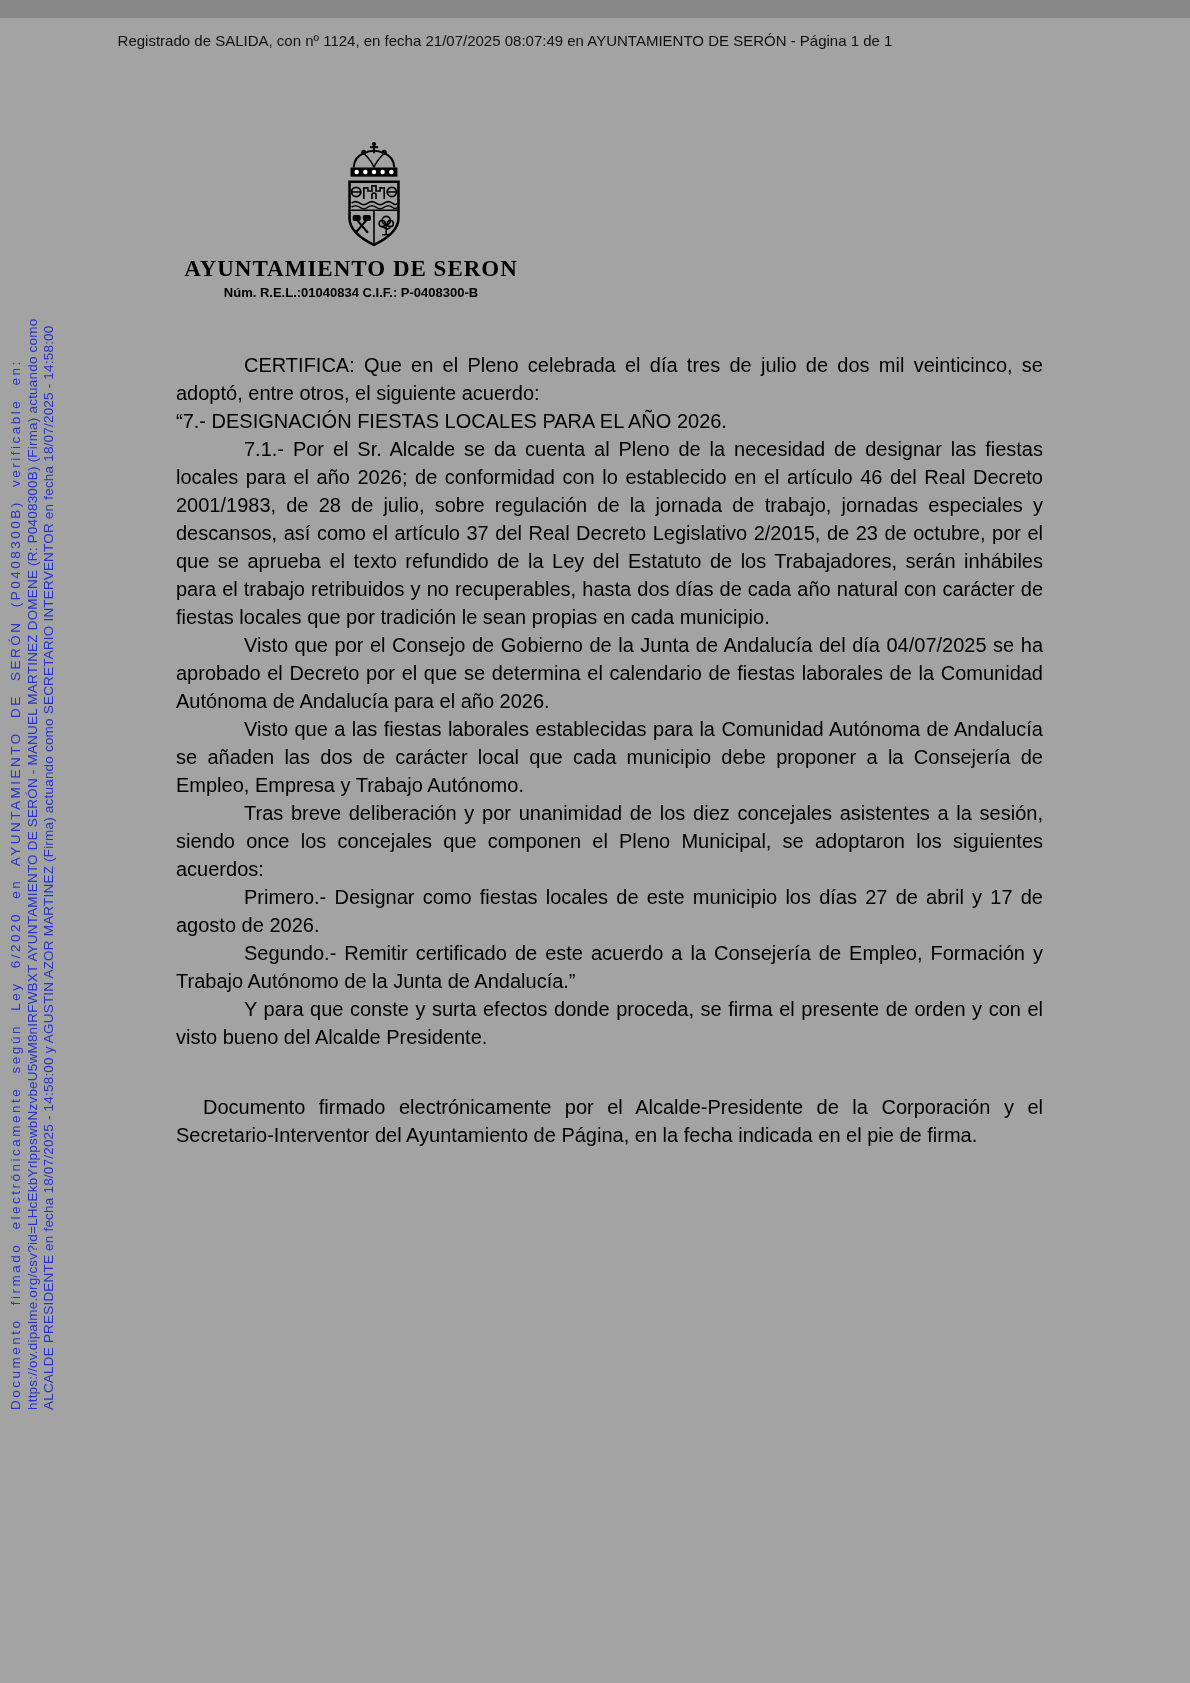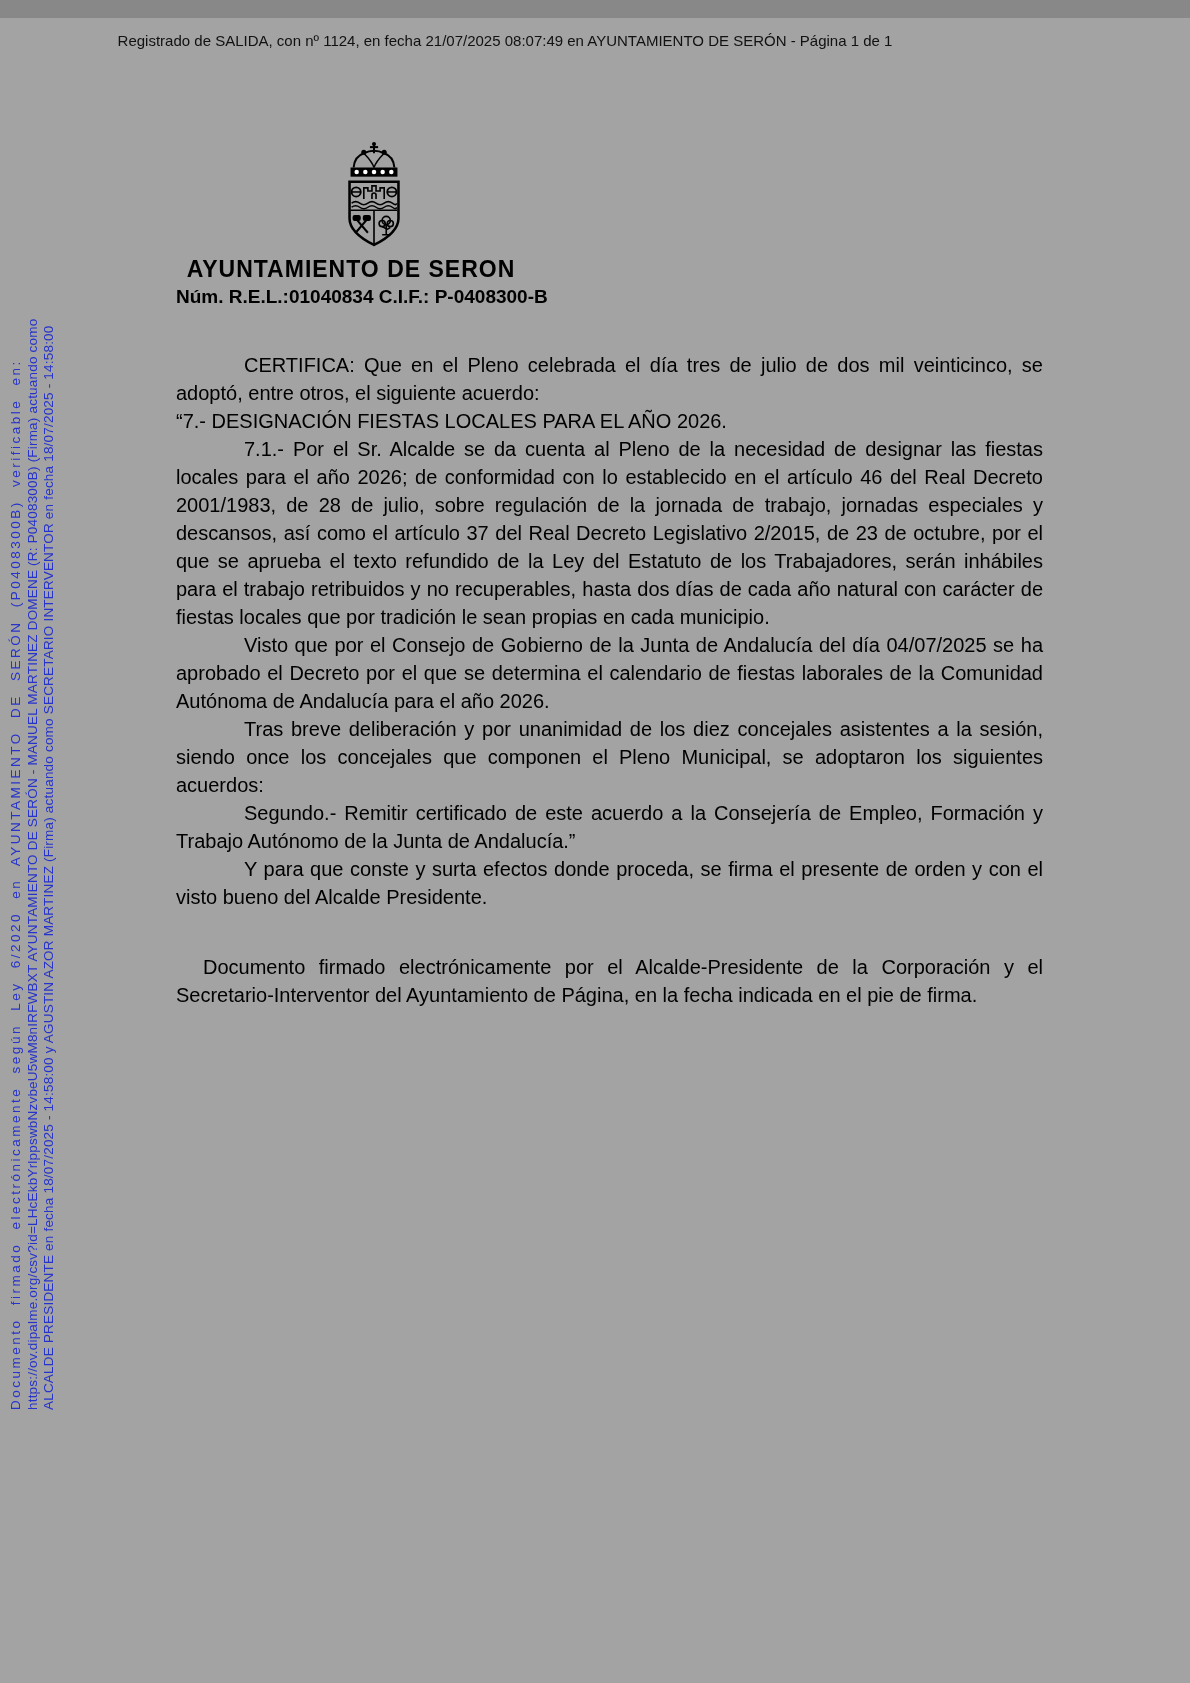"AYUNTAMIENTO DE SERON" .org-name { font-family: Liberation Sans, sans-serif -> Liberation Serif, serif }
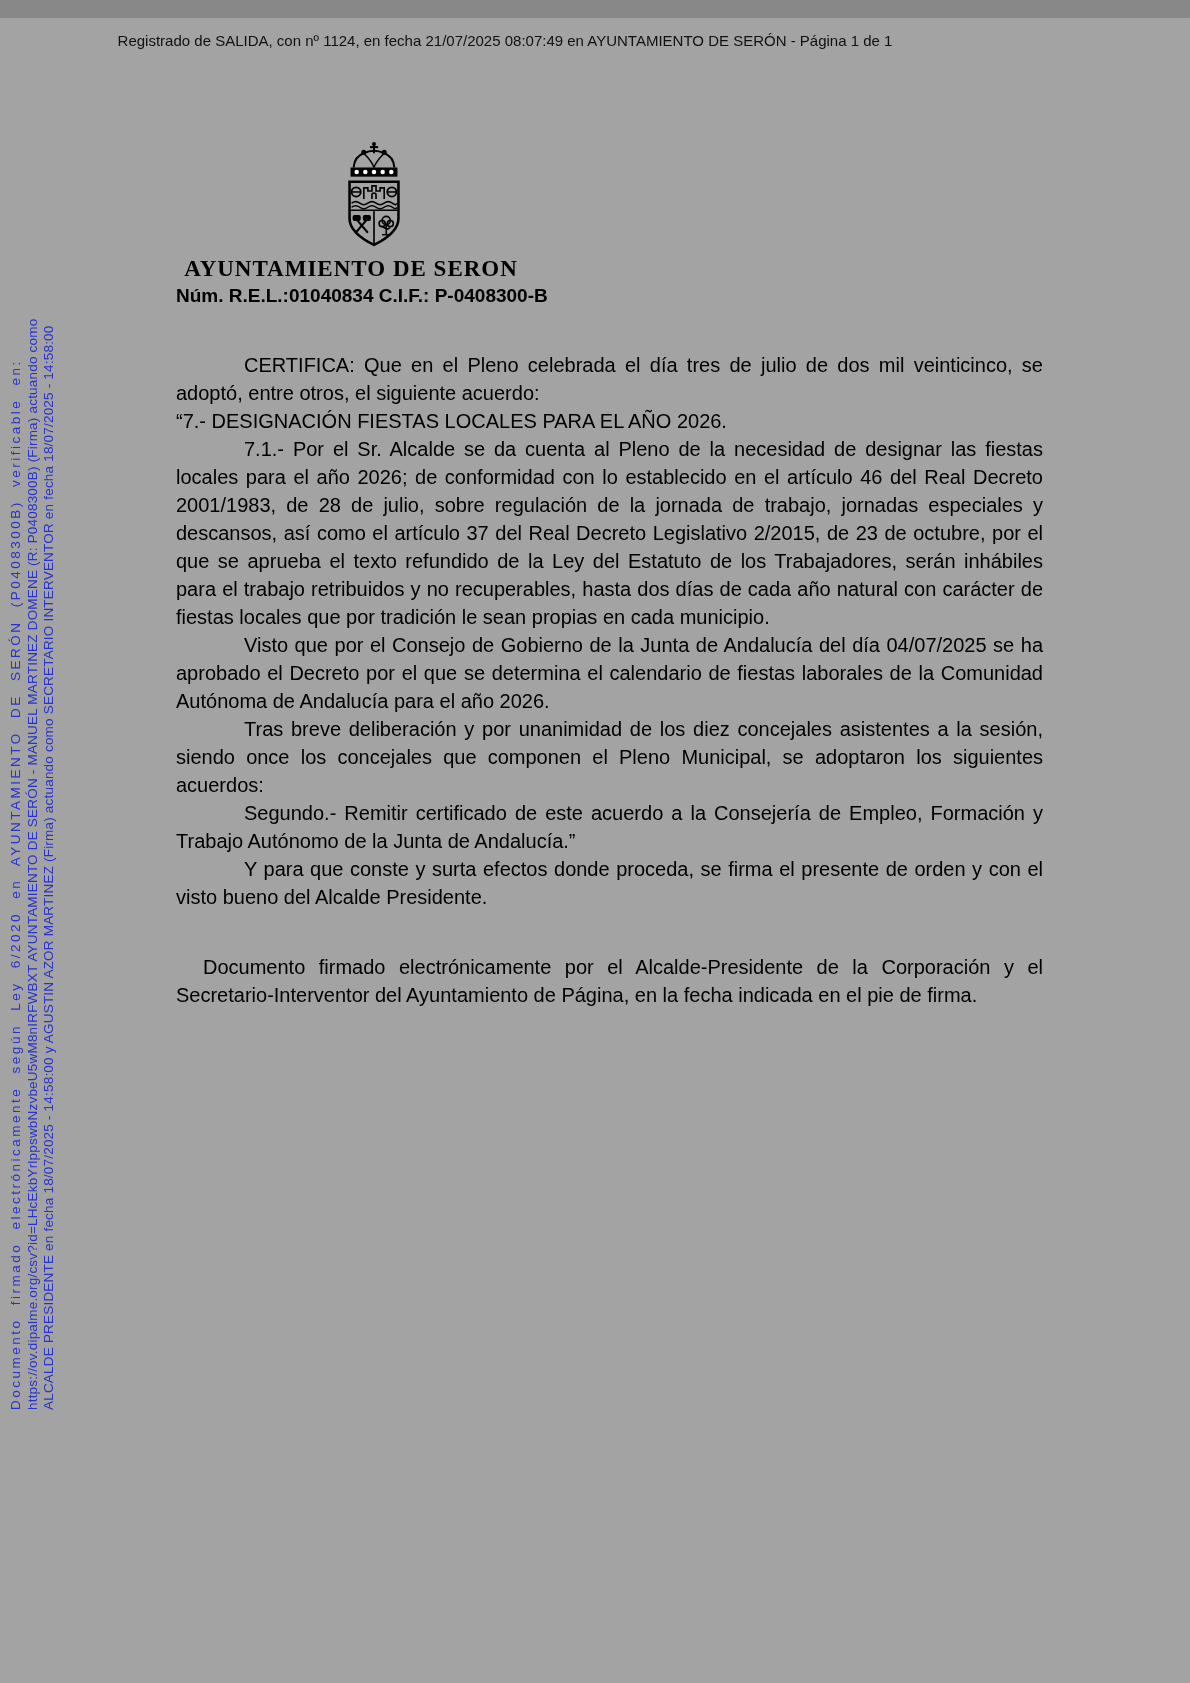"Núm. R.E.L.:01040834 C.I.F.: P-0408300-B" .org-ids { font-size: 19px -> 13px }
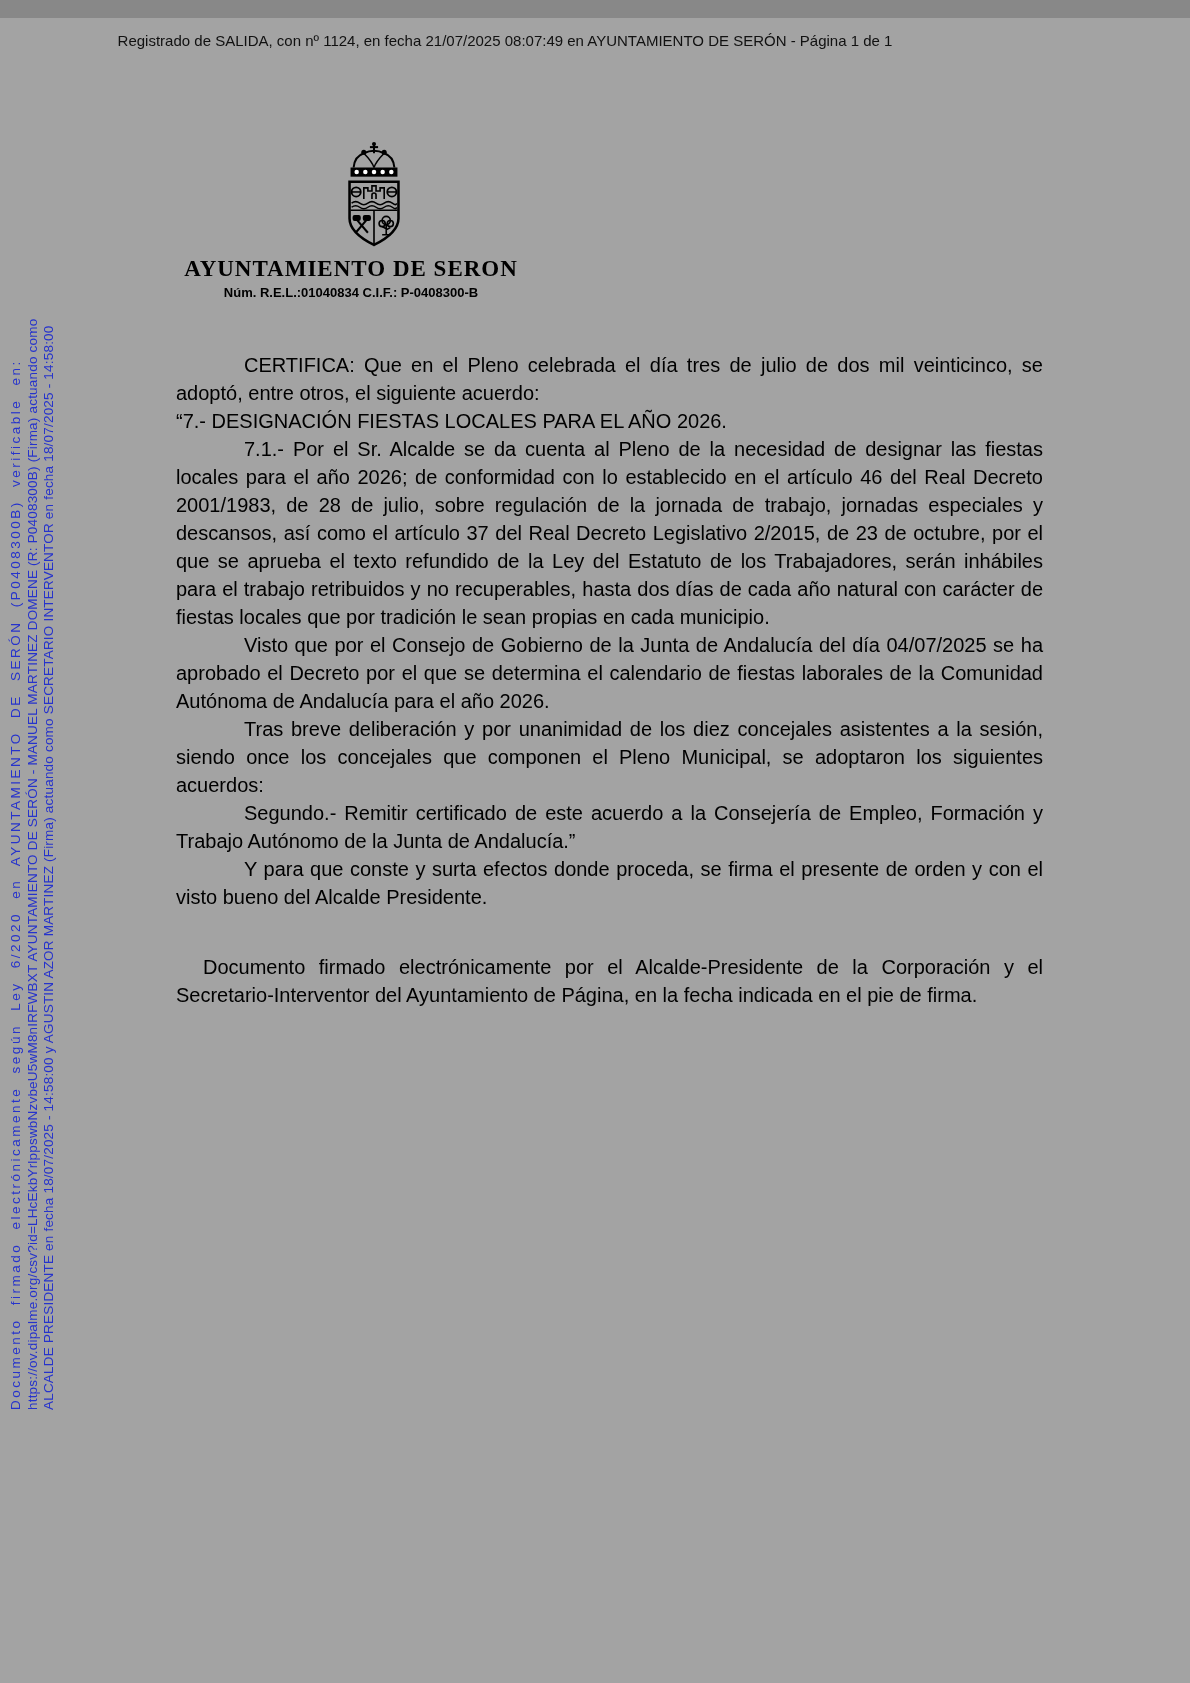"Visto que a las fiestas" p { html: none -> <p>Visto que a las fiestas laborales establecidas para la Comunidad Autónoma de Andalucía se añaden las dos de carácter local que cada municipio debe proponer a la Consejería de Empleo, Empresa y Trabajo Autónomo.</p> }
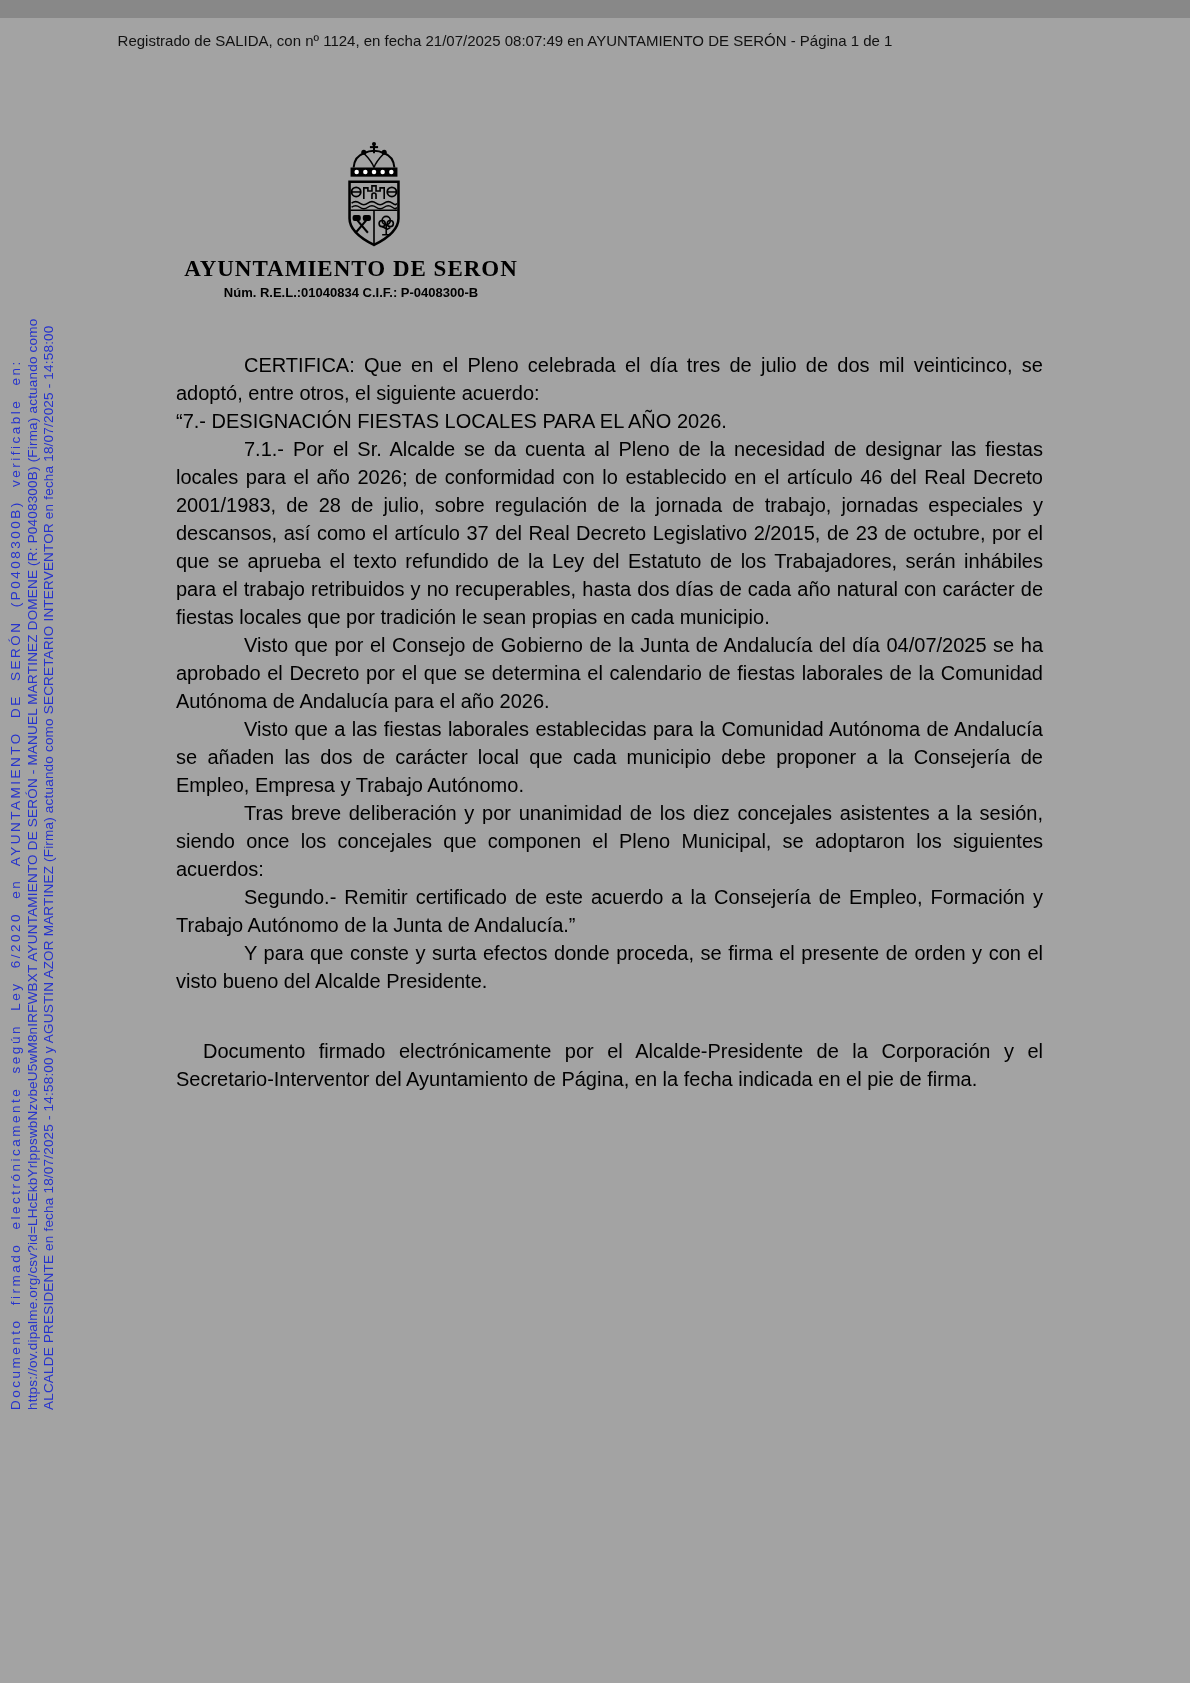"Primero.- Designar como fiestas locales" p { html: none -> <p><span>Primero.- Designar como fiestas locales de este municipio los días </span><b>27 de abril y 17 de agosto de 2026</b><span>.</span></p> }
